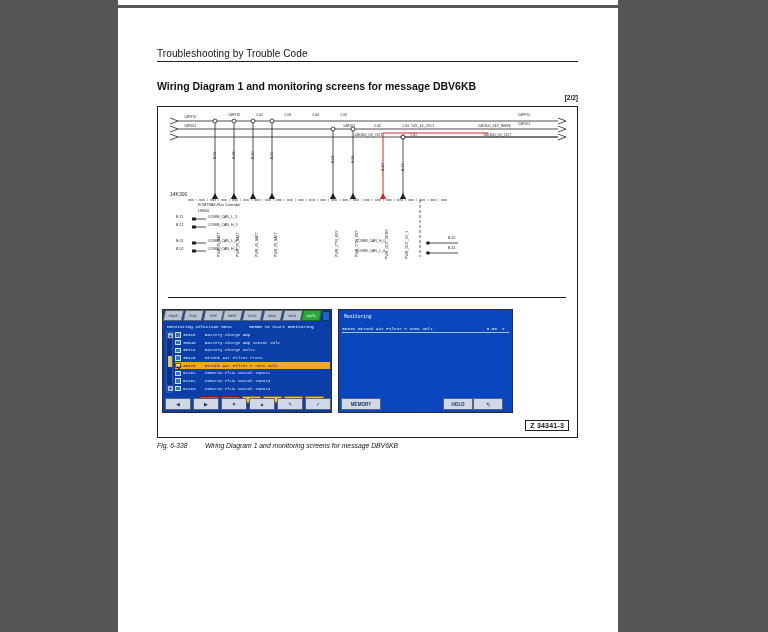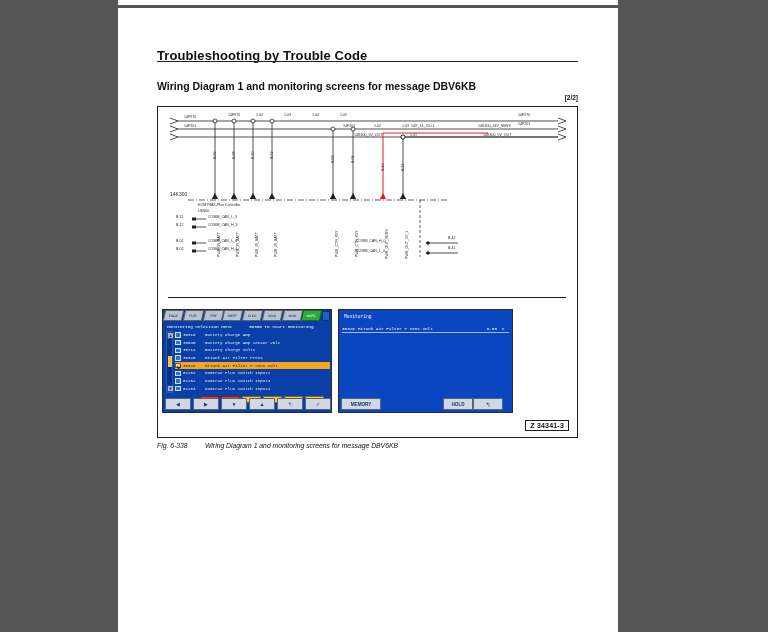"Troubleshooting by Trouble Code" .hdr { font-size: 13px -> 10px; font-weight: bold -> normal }
